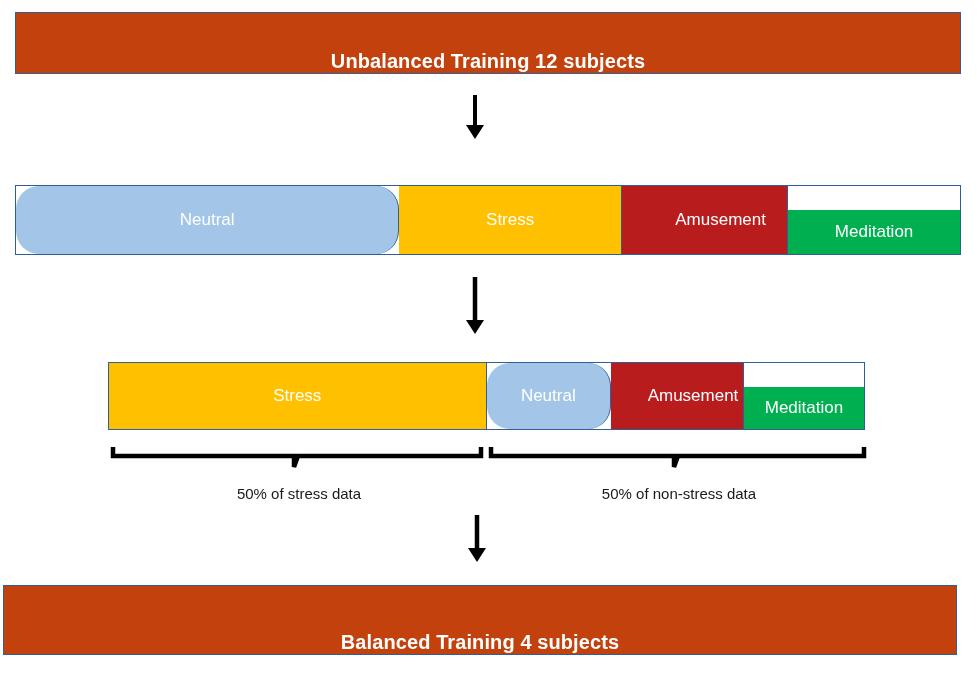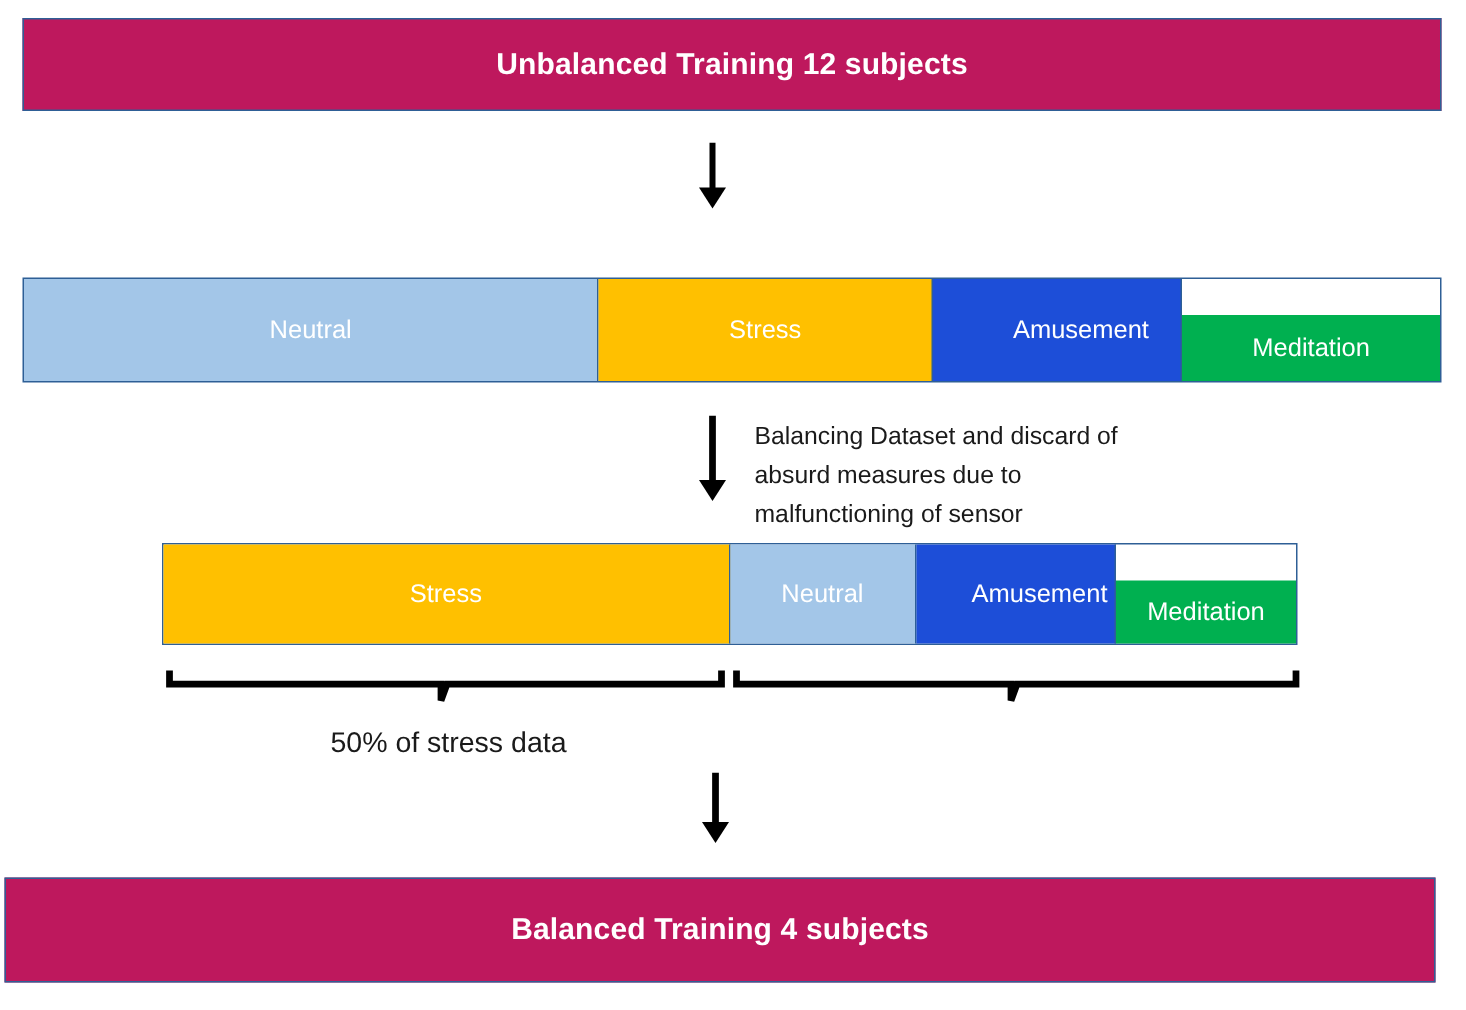"Unbalanced Training 12 subjects" .banner { align-items: center -> flex-end; background: #be185d -> #c2410c }
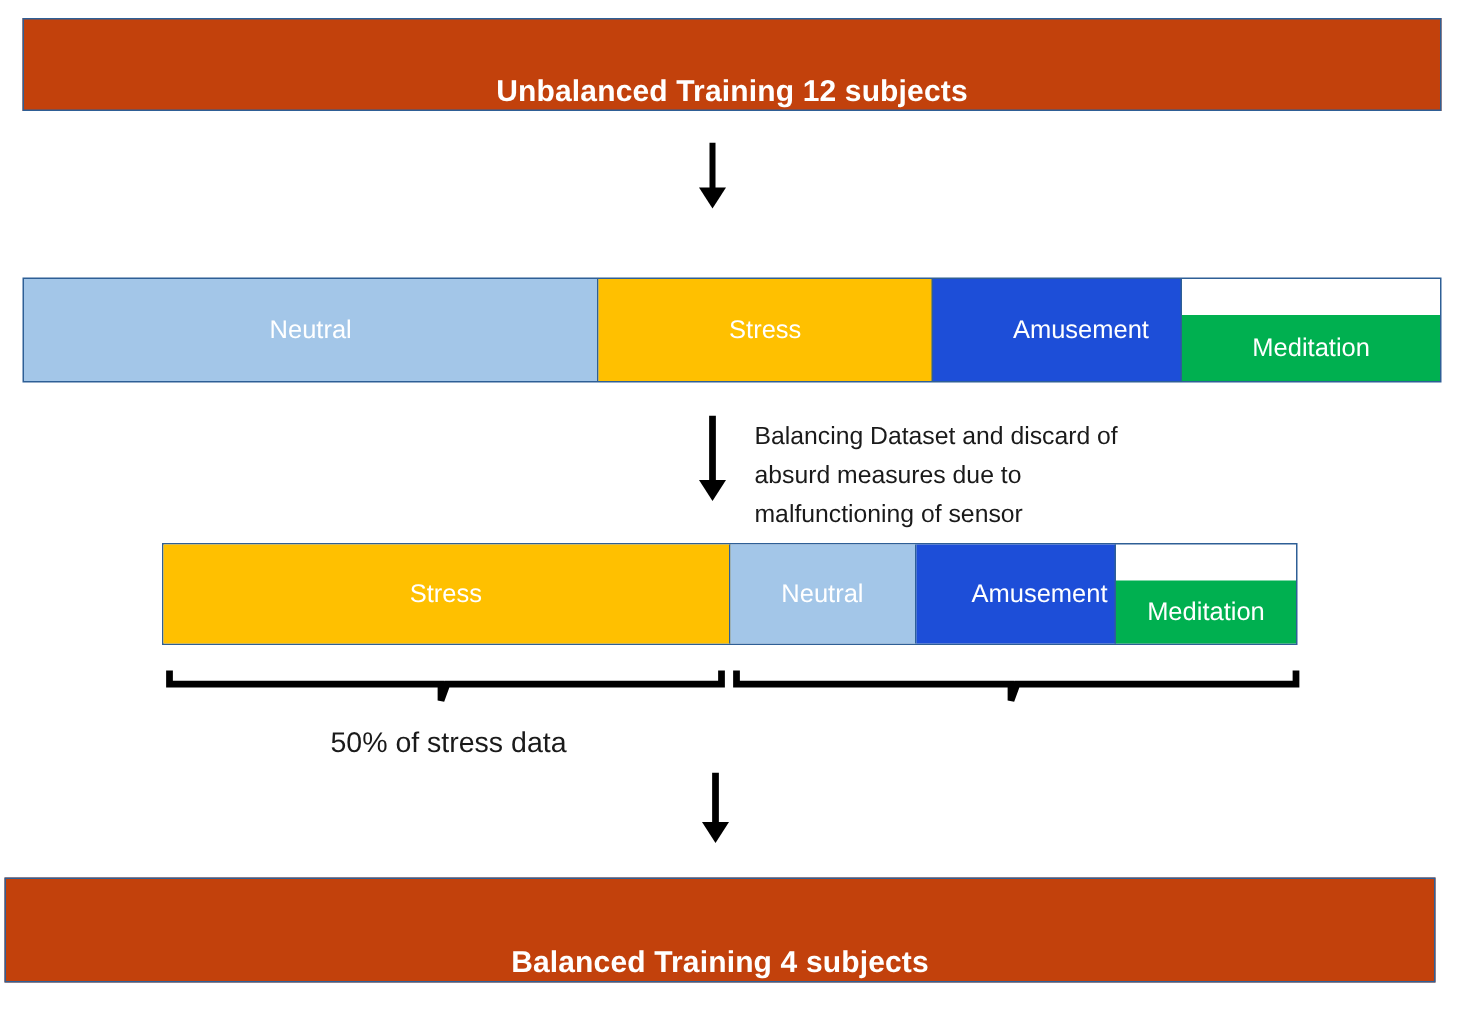"Neutral" .seg.blue { border-radius: none -> 23px }
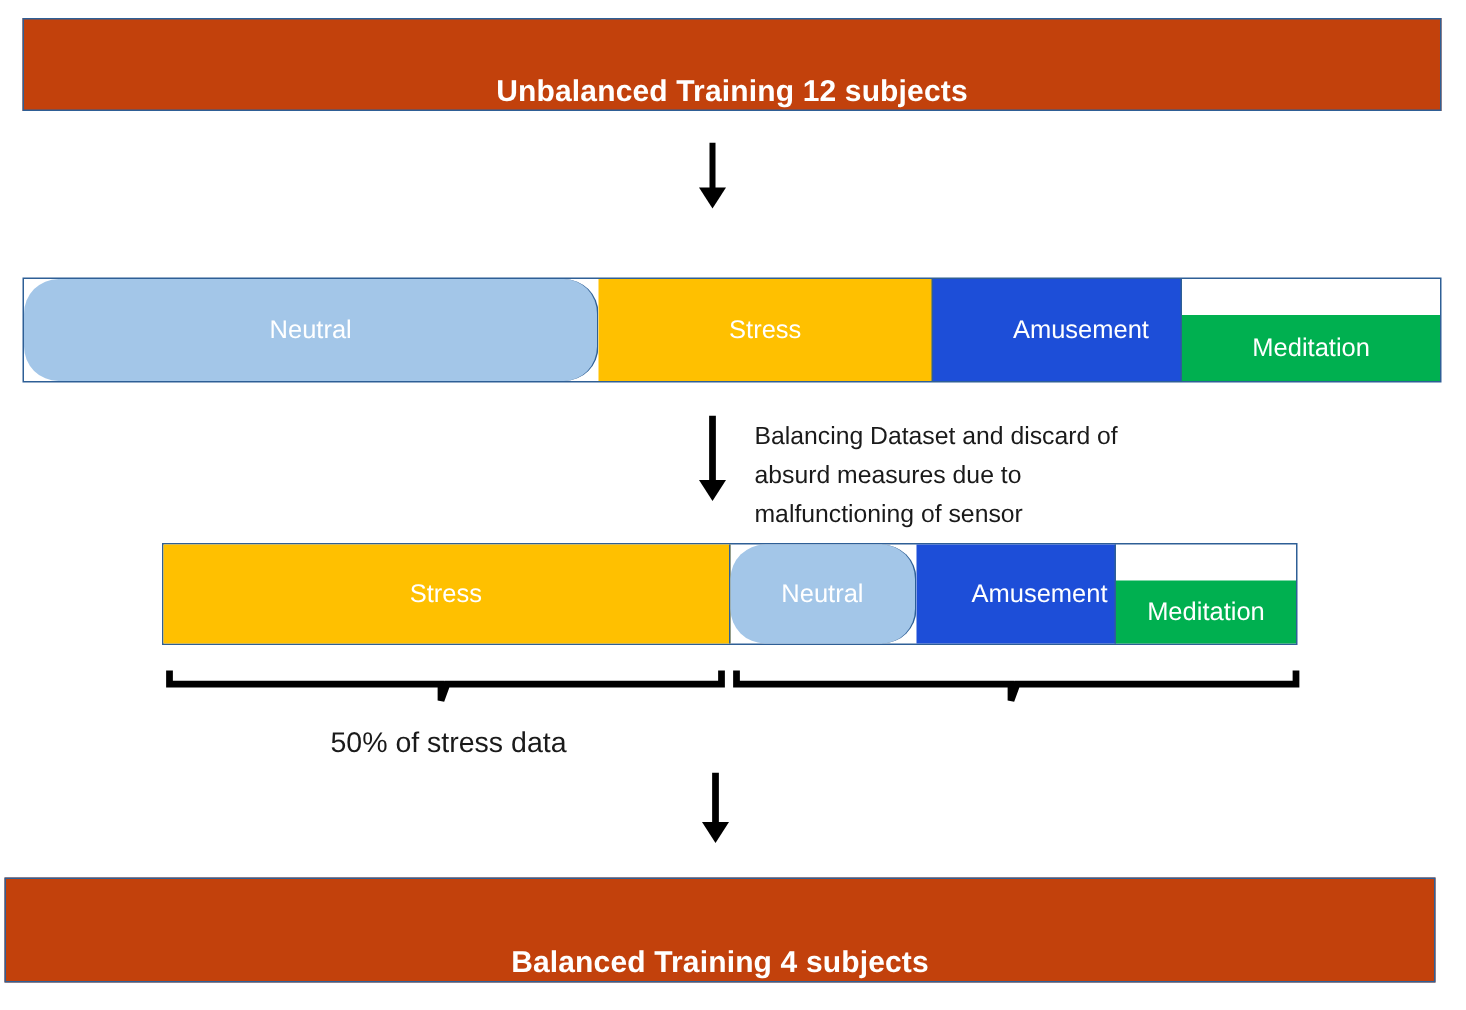"Amusement" .seg.red { background: #1d4ed8 -> #b91c1c }
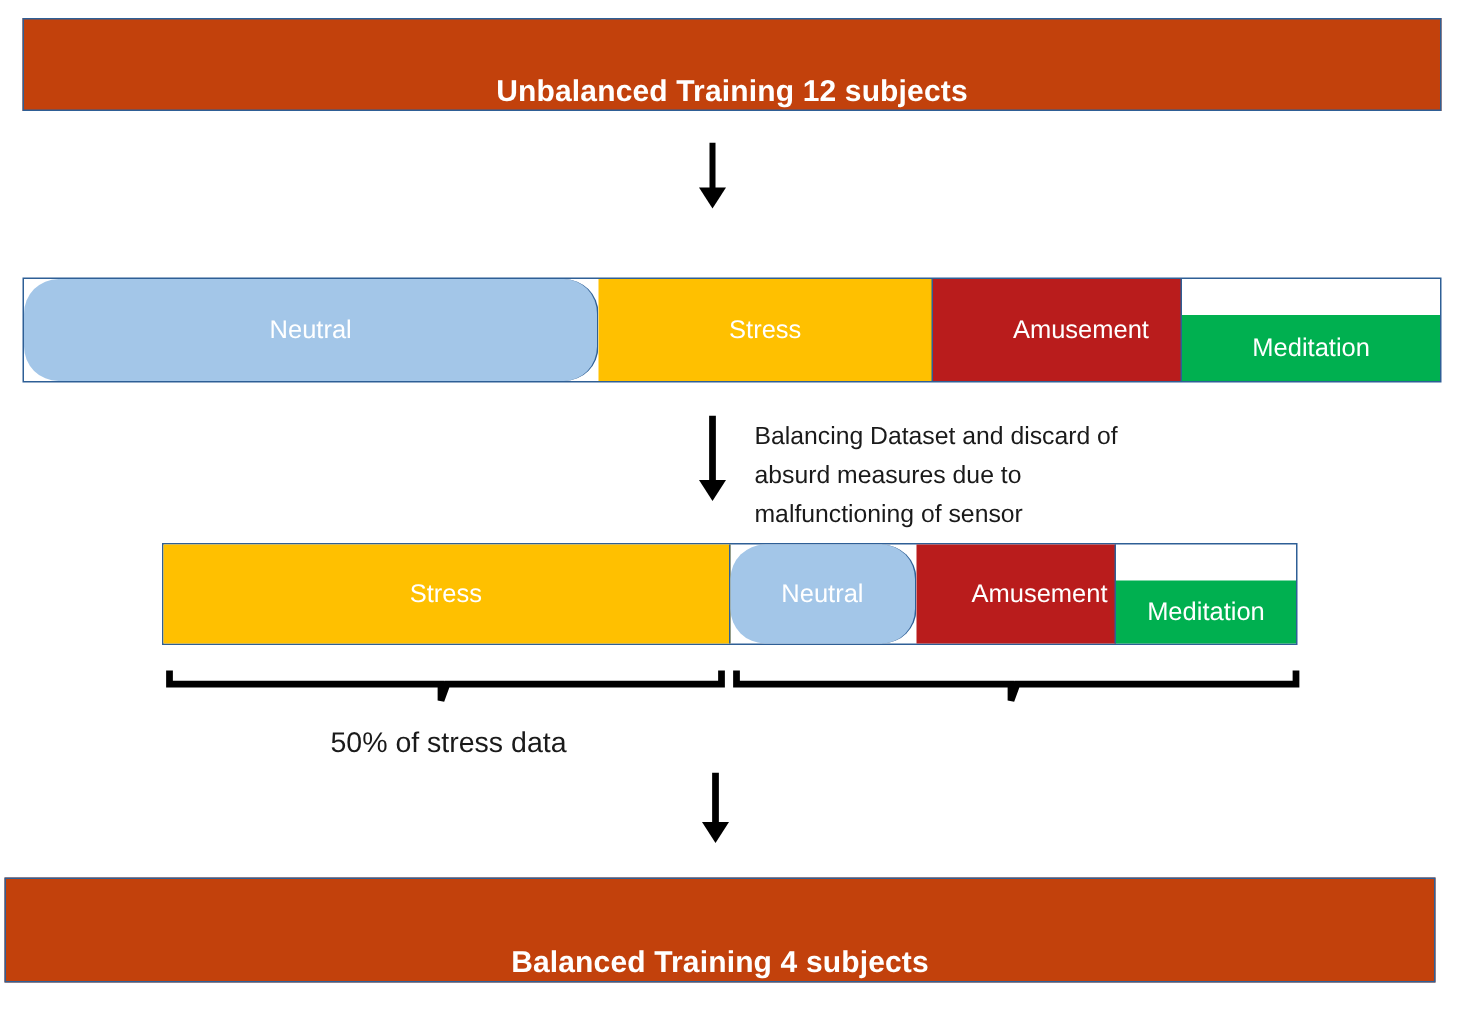"Balancing Dataset and discard of" div.annotation { html: <div>Balancing Dataset and discard of absurd measures due to malfunctioning of sensor</div> -> none }
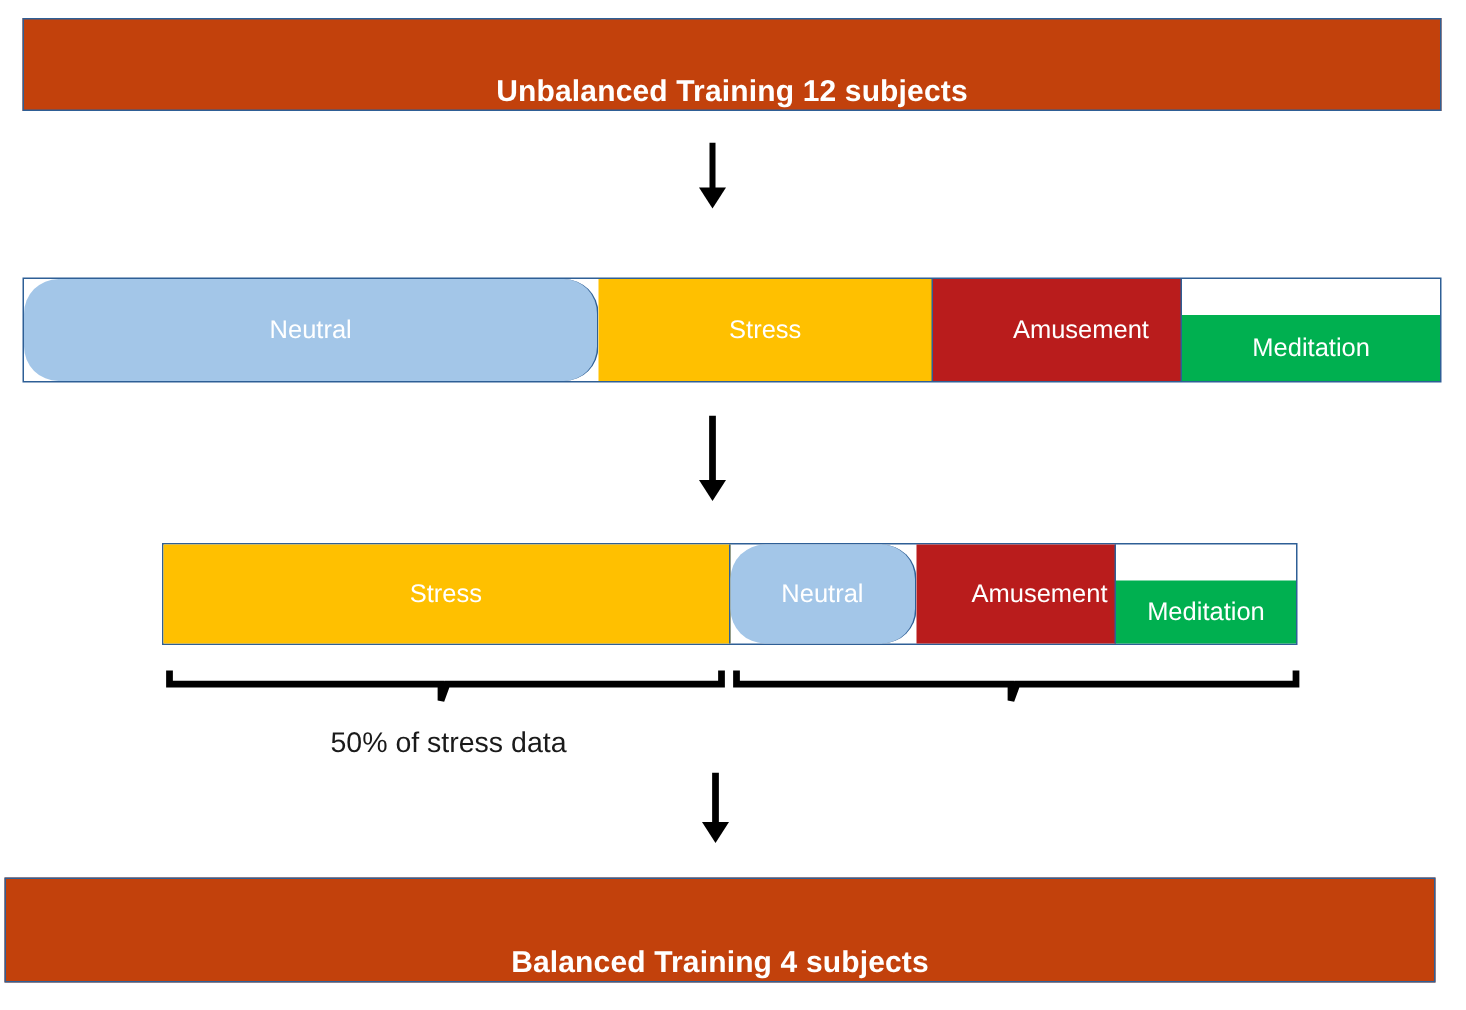"50% of stress data" .brace-caption { font-size: 19px -> 15px }
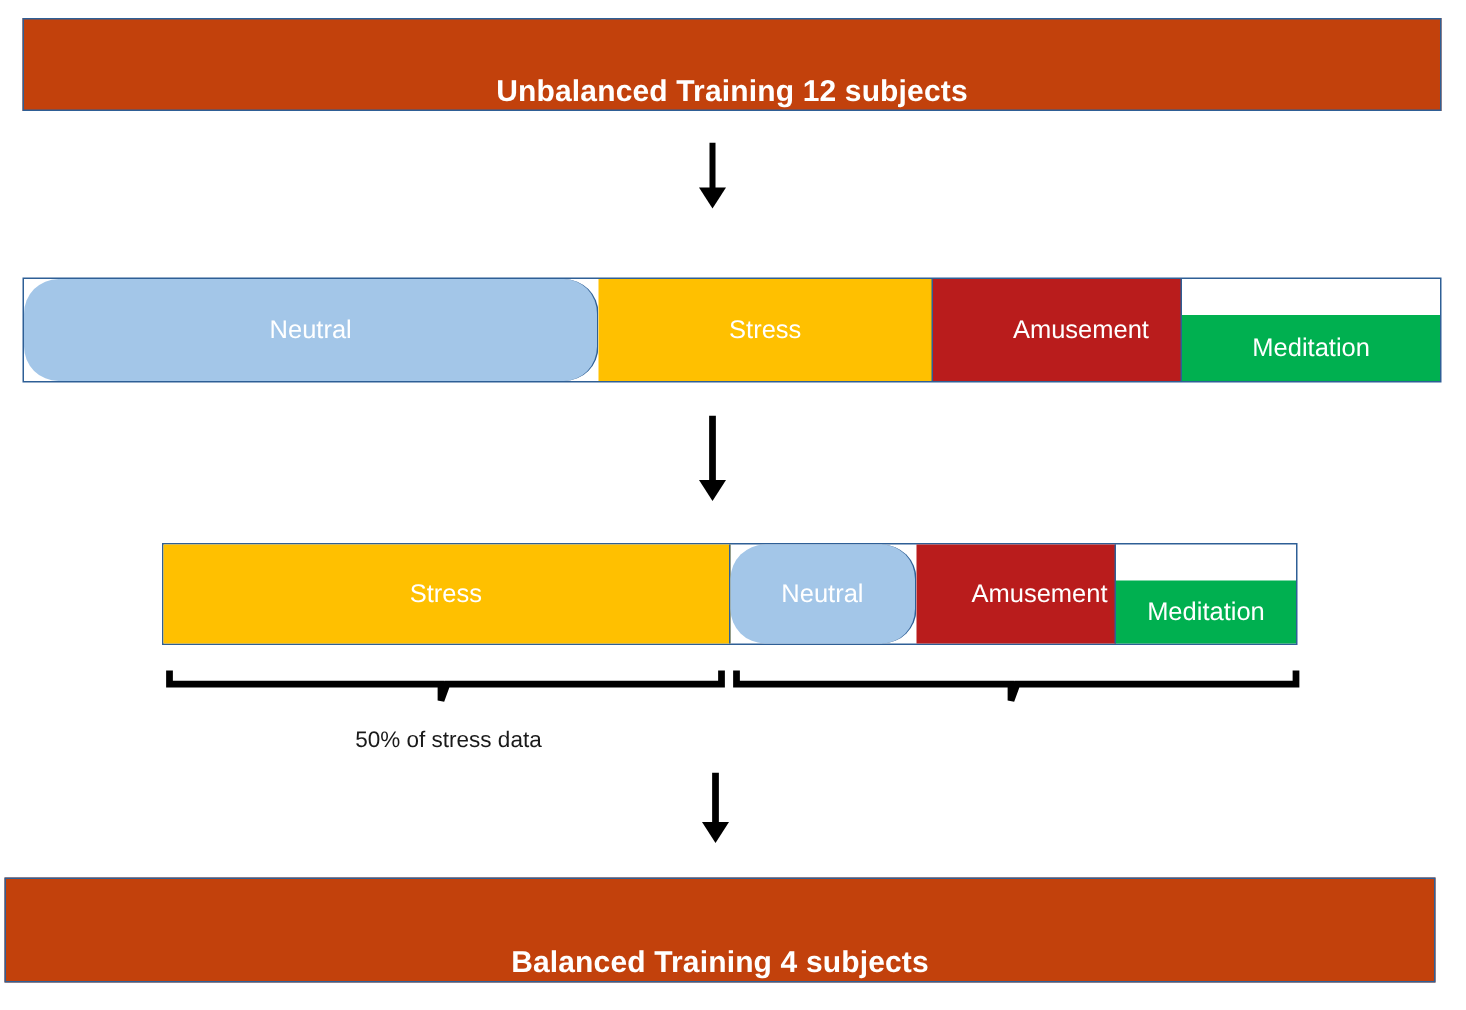"50% of non-stress data" div.brace-caption { html: none -> <div>50% of non-stress data</div> }
